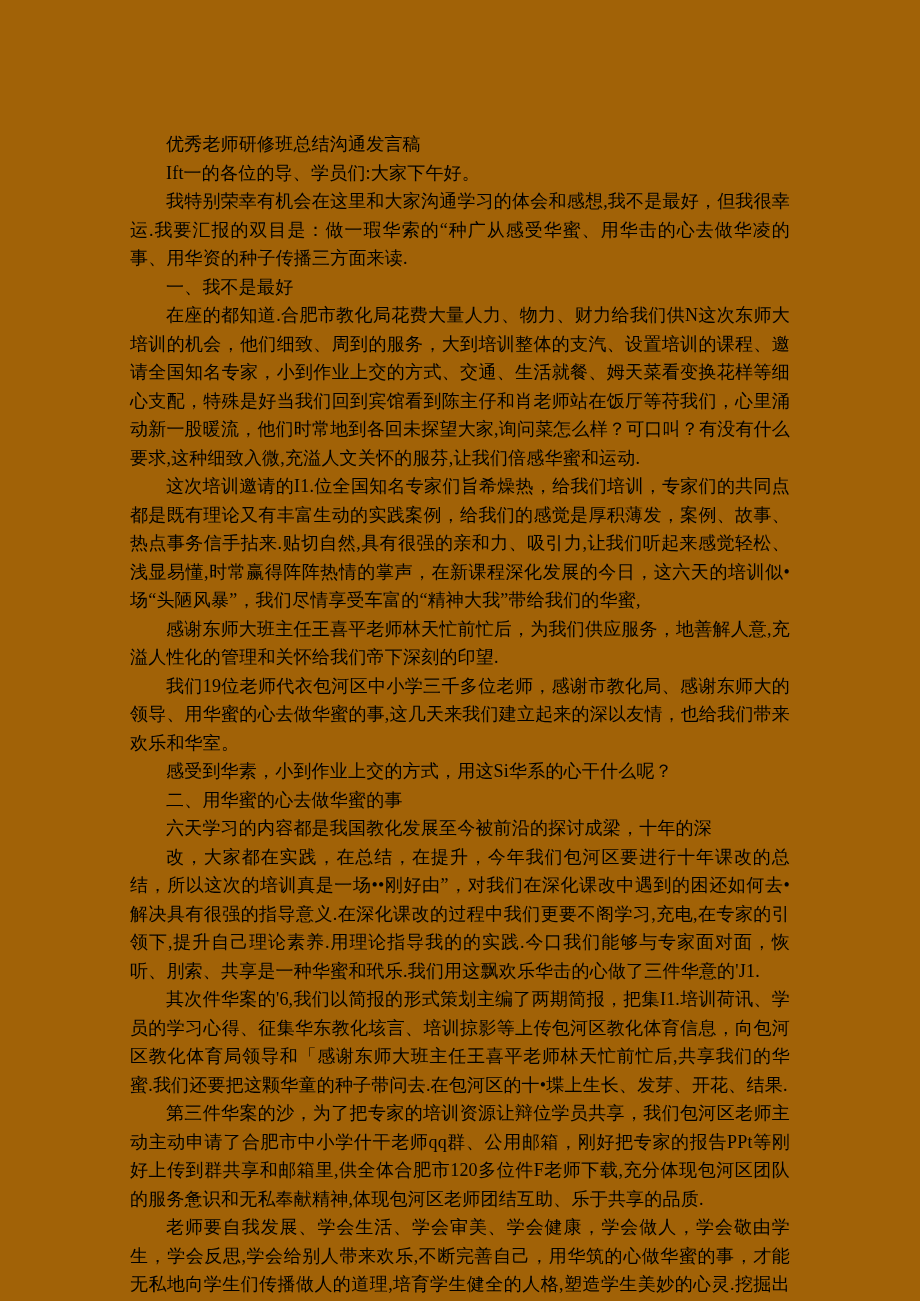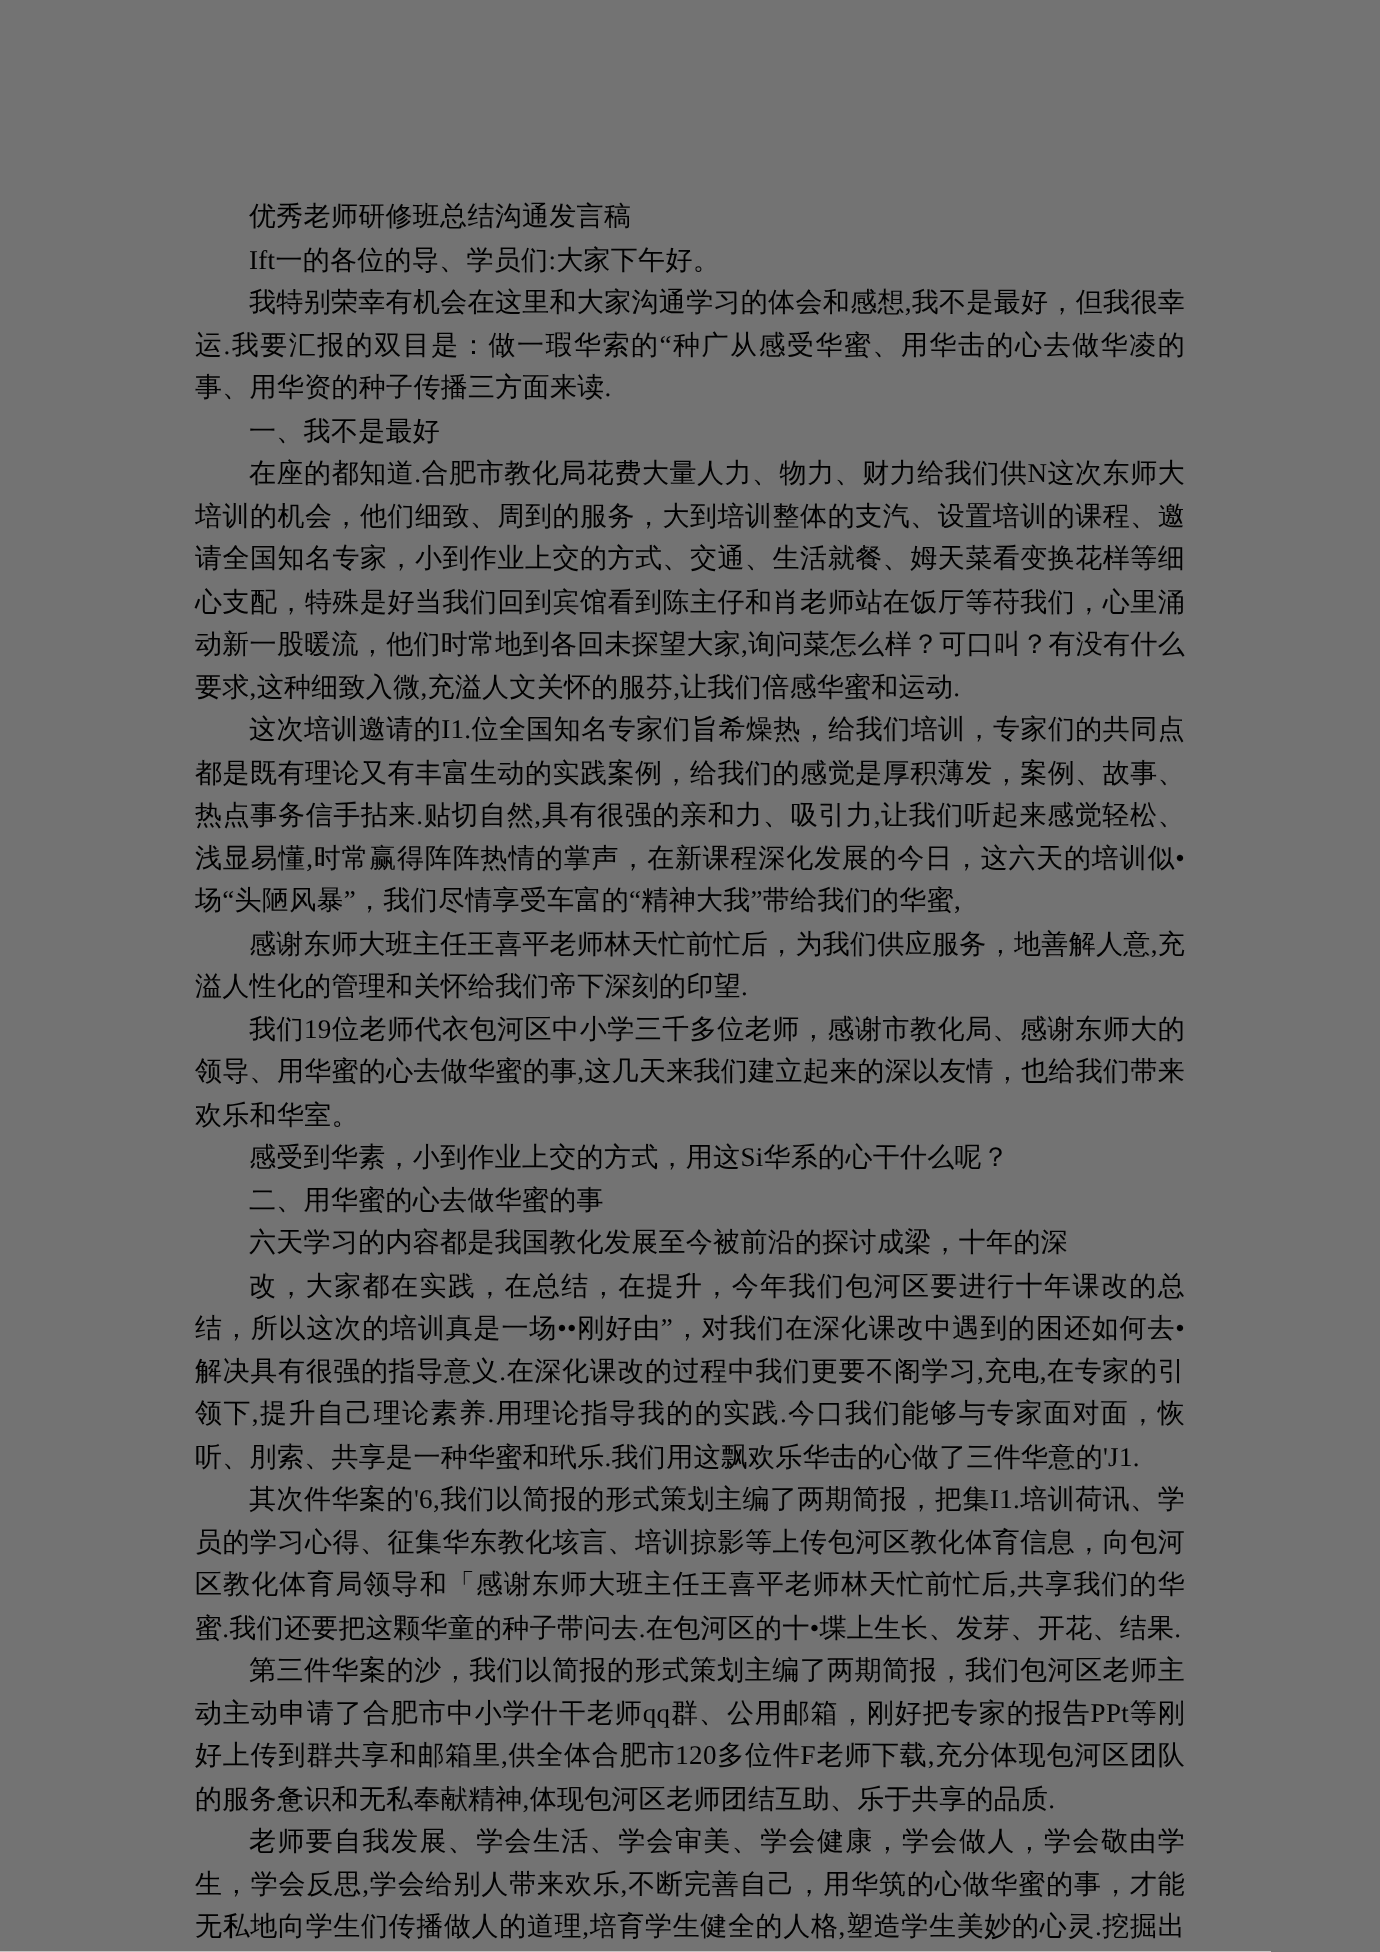"优秀老师研修班总结沟通发言稿" .page { background: #737373 -> #a16207 }
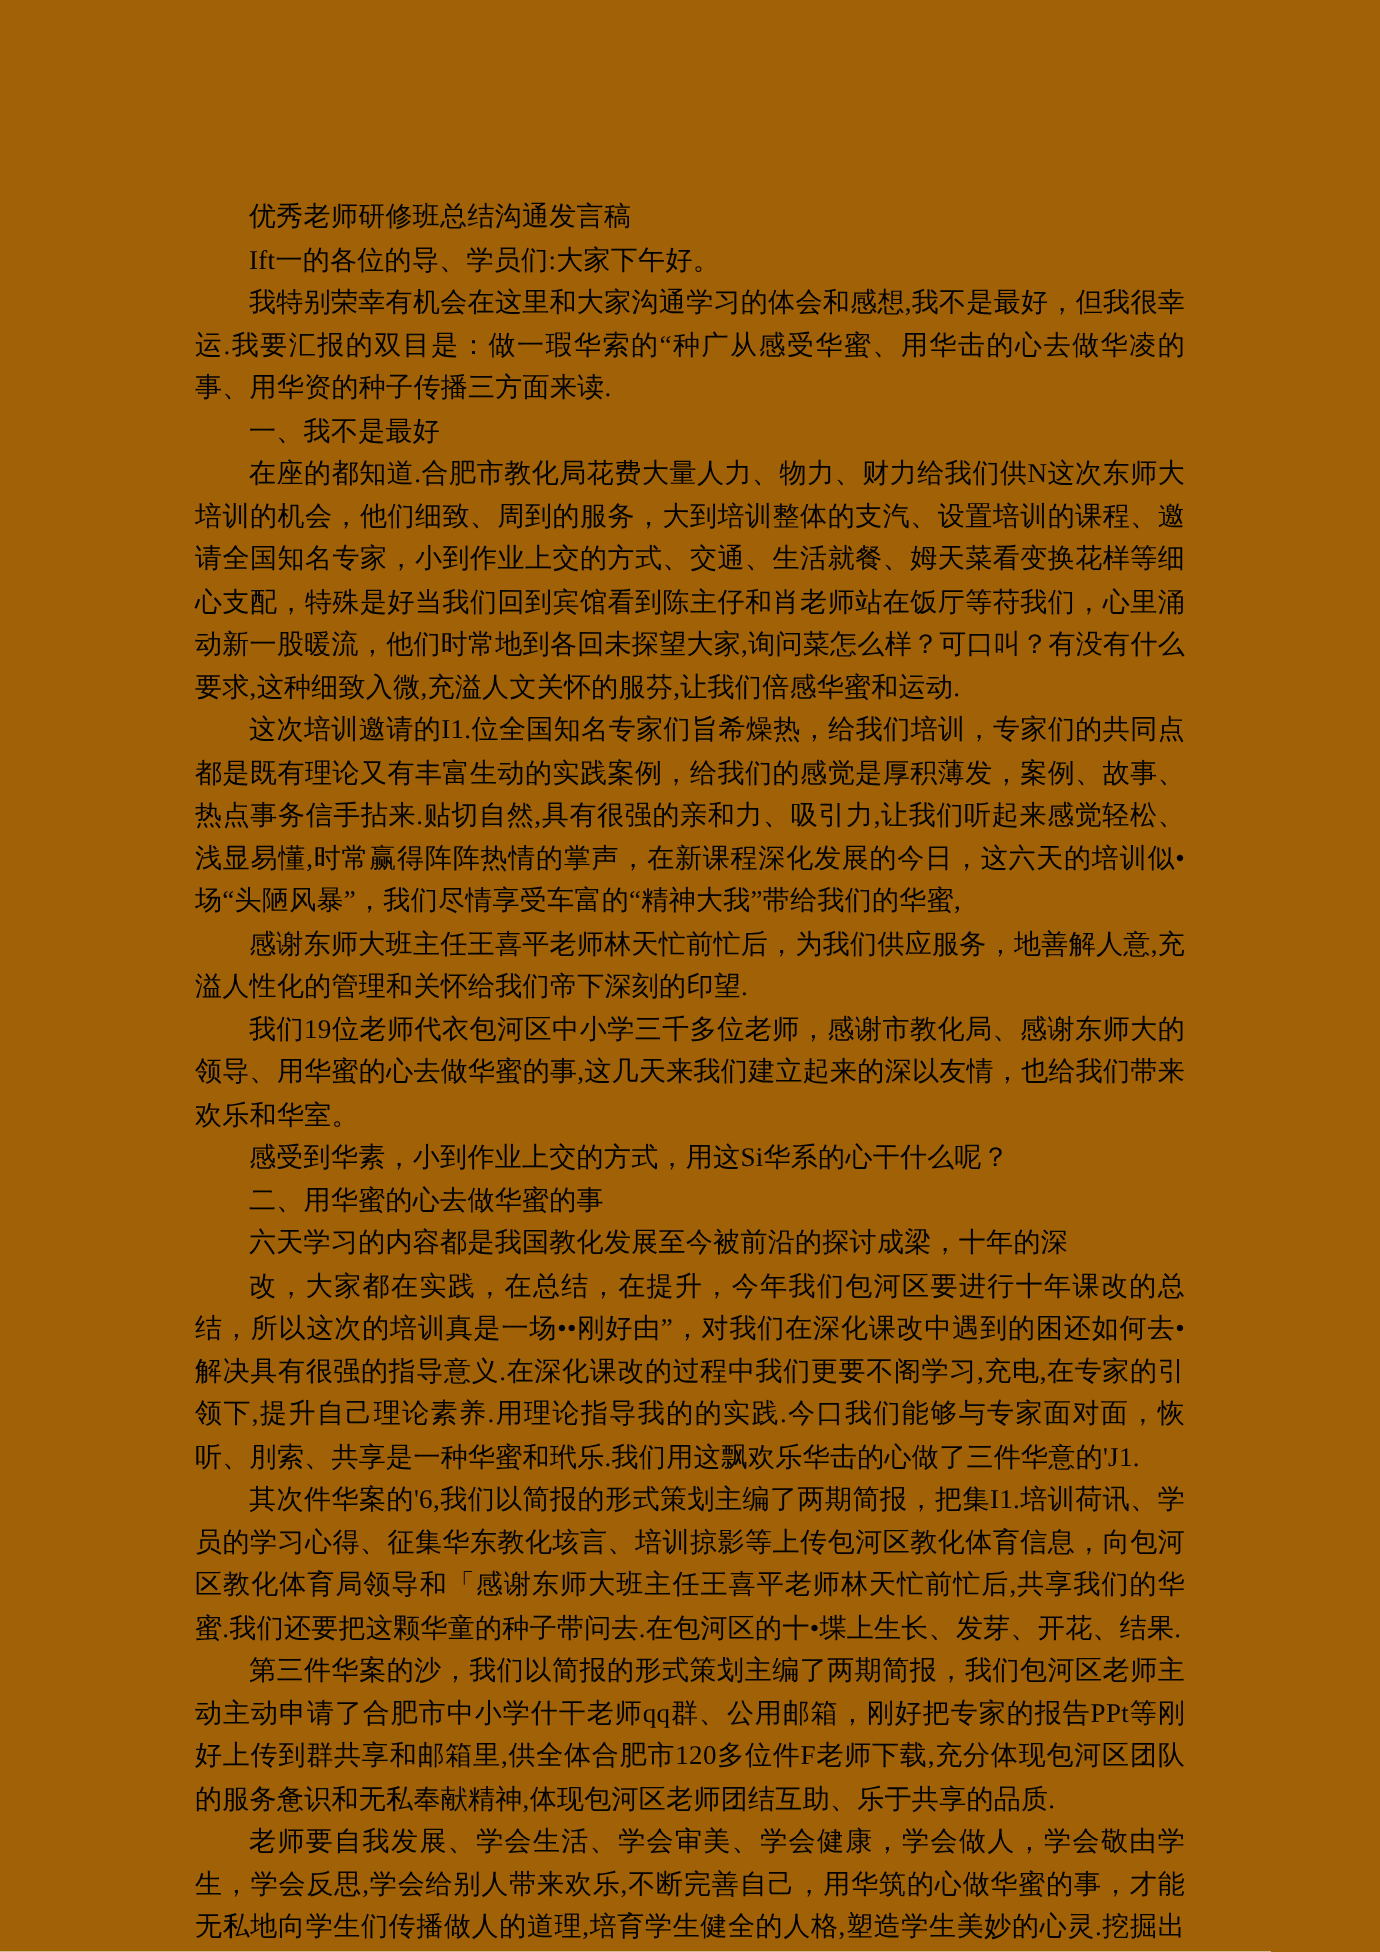"第三件华案的沙，我们以简报的形式策划主编了两期简报，我们包河区老师主动主动申请了" p { text: 我们以简报的形式策划主编了两期简报 -> 为了把专家的培训资源让辩位学员共享 }
